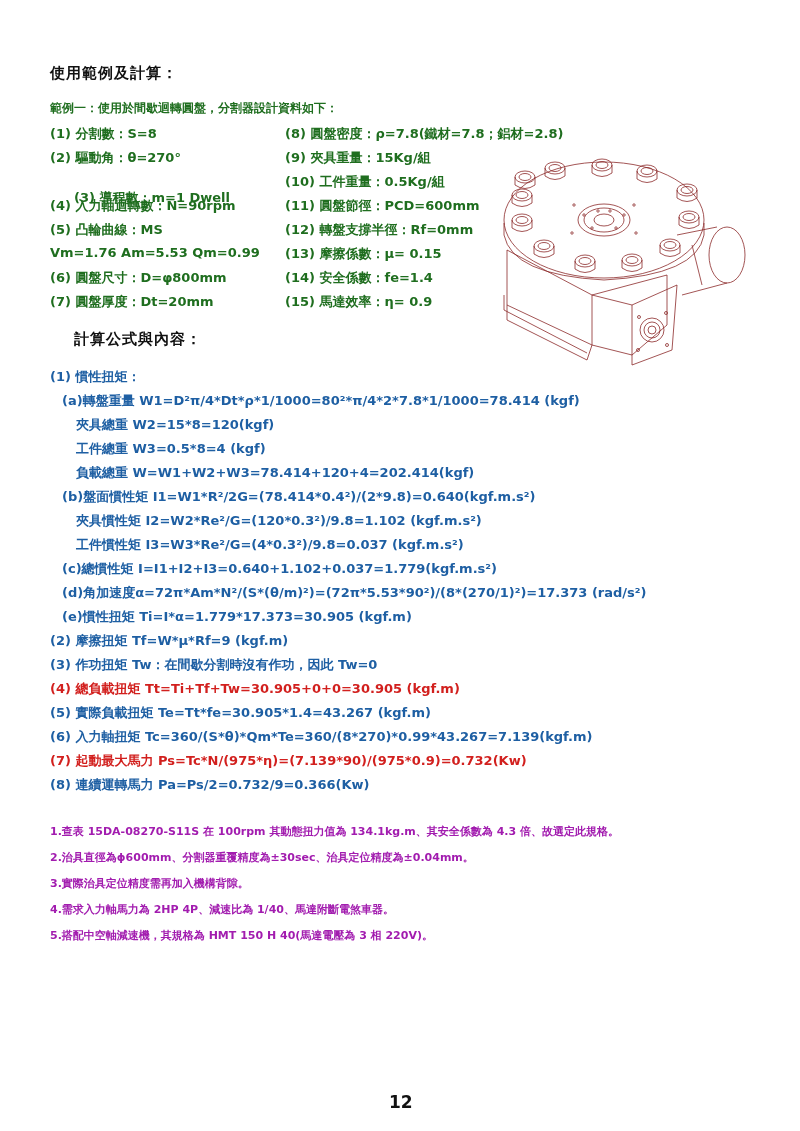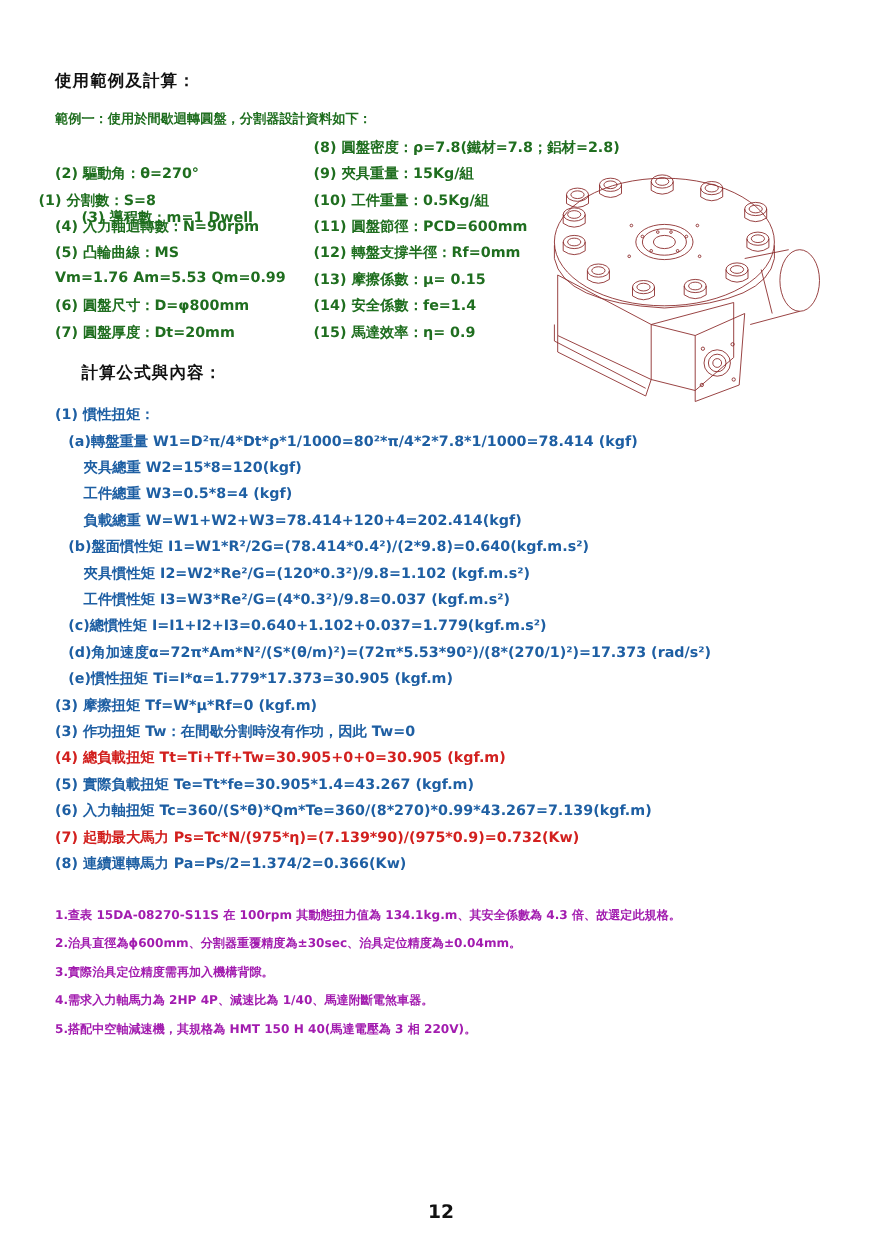"(1) 分割數：S=8" div.abs { left: 35px -> 50px; margin-top: 48px -> none }
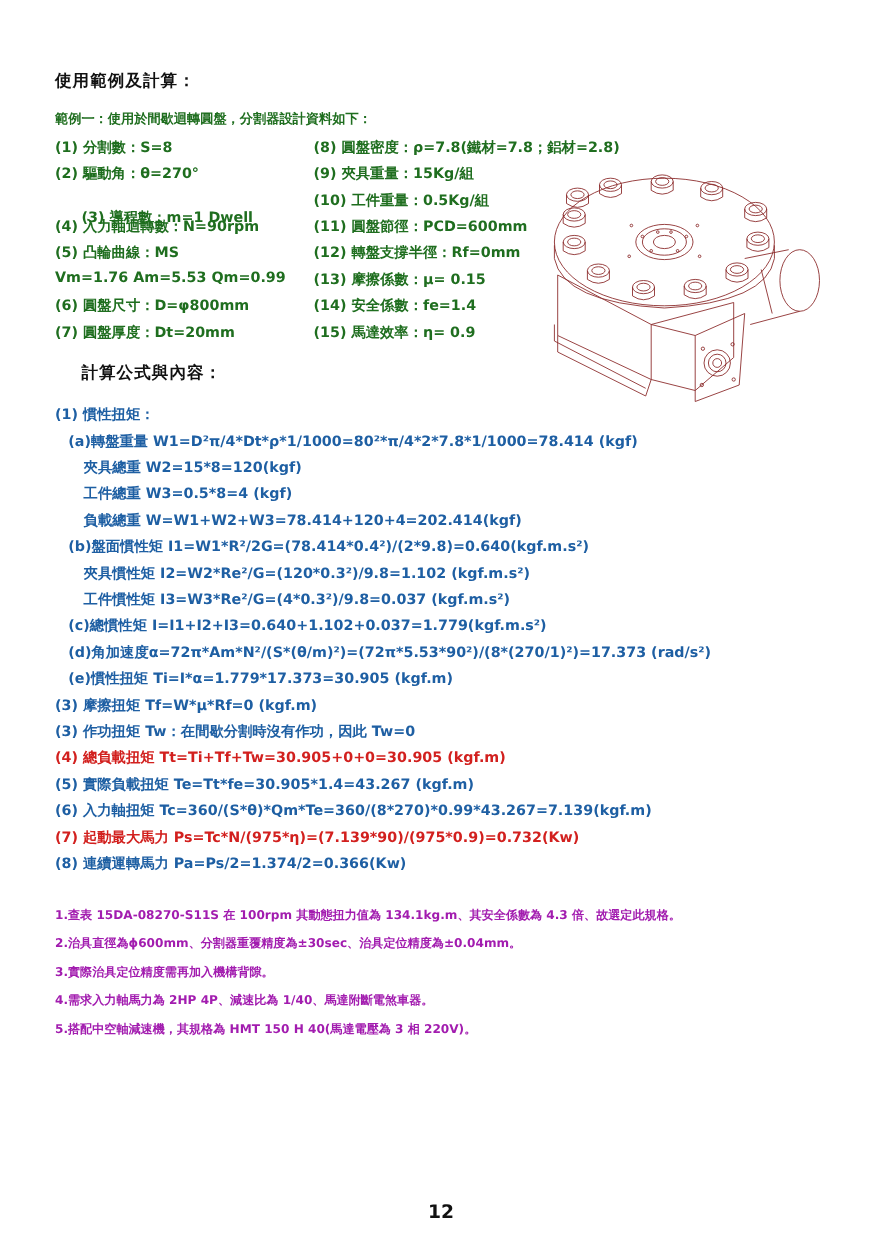"(3) 摩擦扭矩 Tf=W*μ*Rf=0 (kgf.m)" div.abs { text: 3)  摩擦扭矩 Tf=W*μ*Rf=0 -> 2)  摩擦扭矩 Tf=W*μ*Rf=9 }
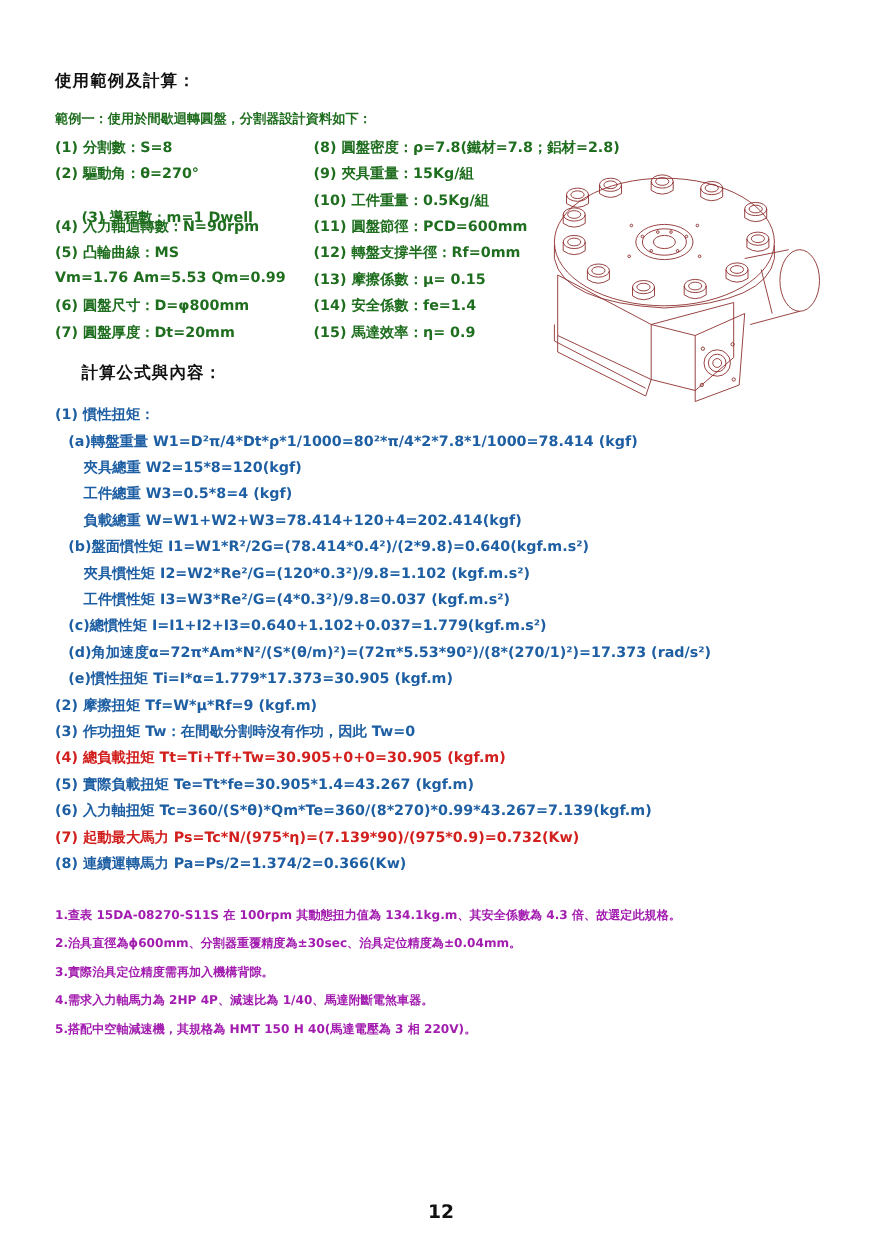"(8) 連續運轉馬力 Pa=Ps/2=1.374/2=0.366(Kw)" div.abs { text: 1.374/2 -> 0.732/9 }
